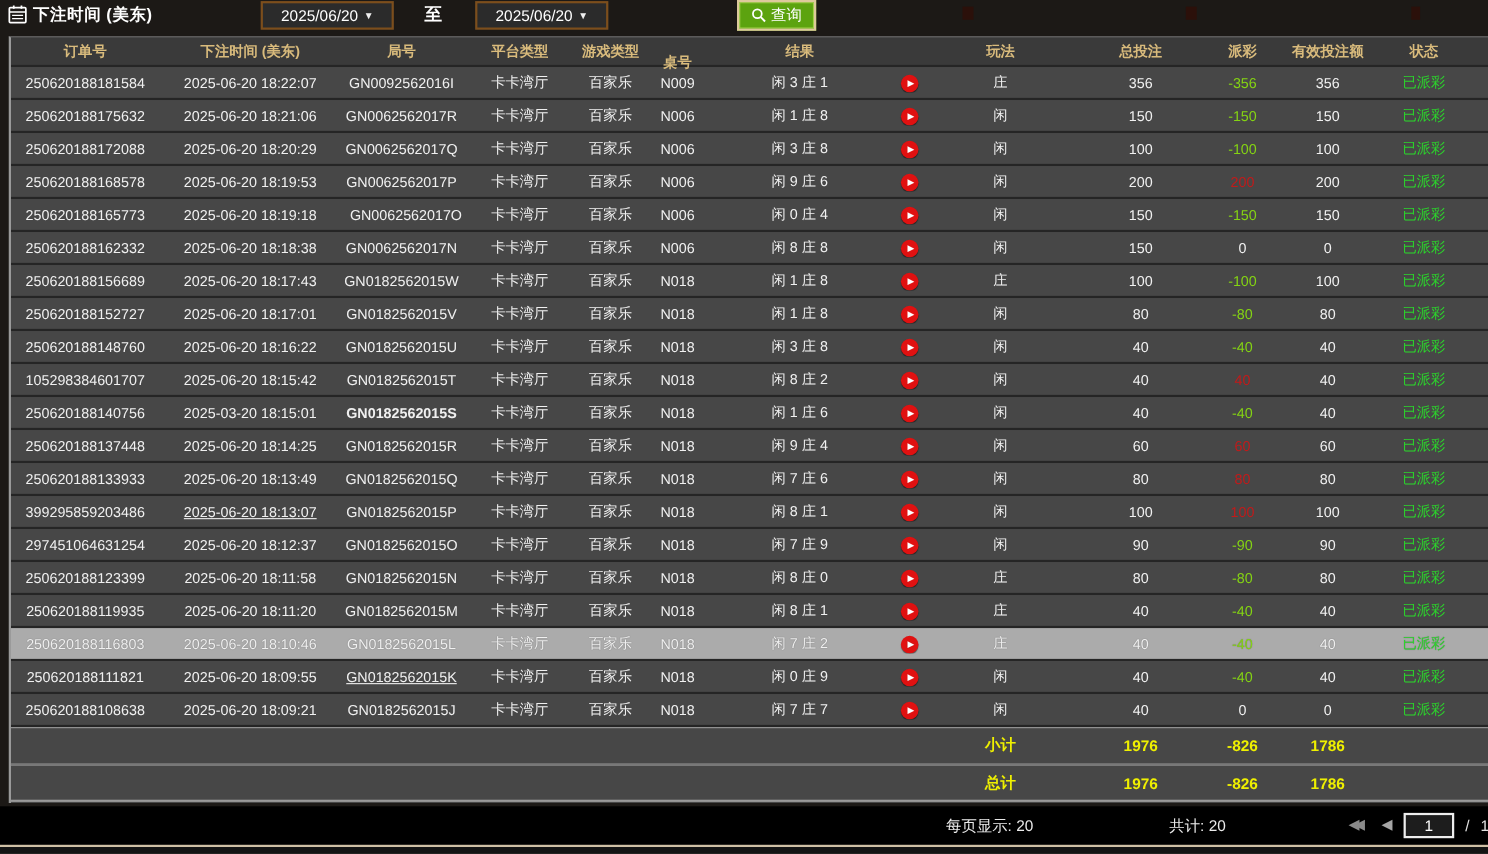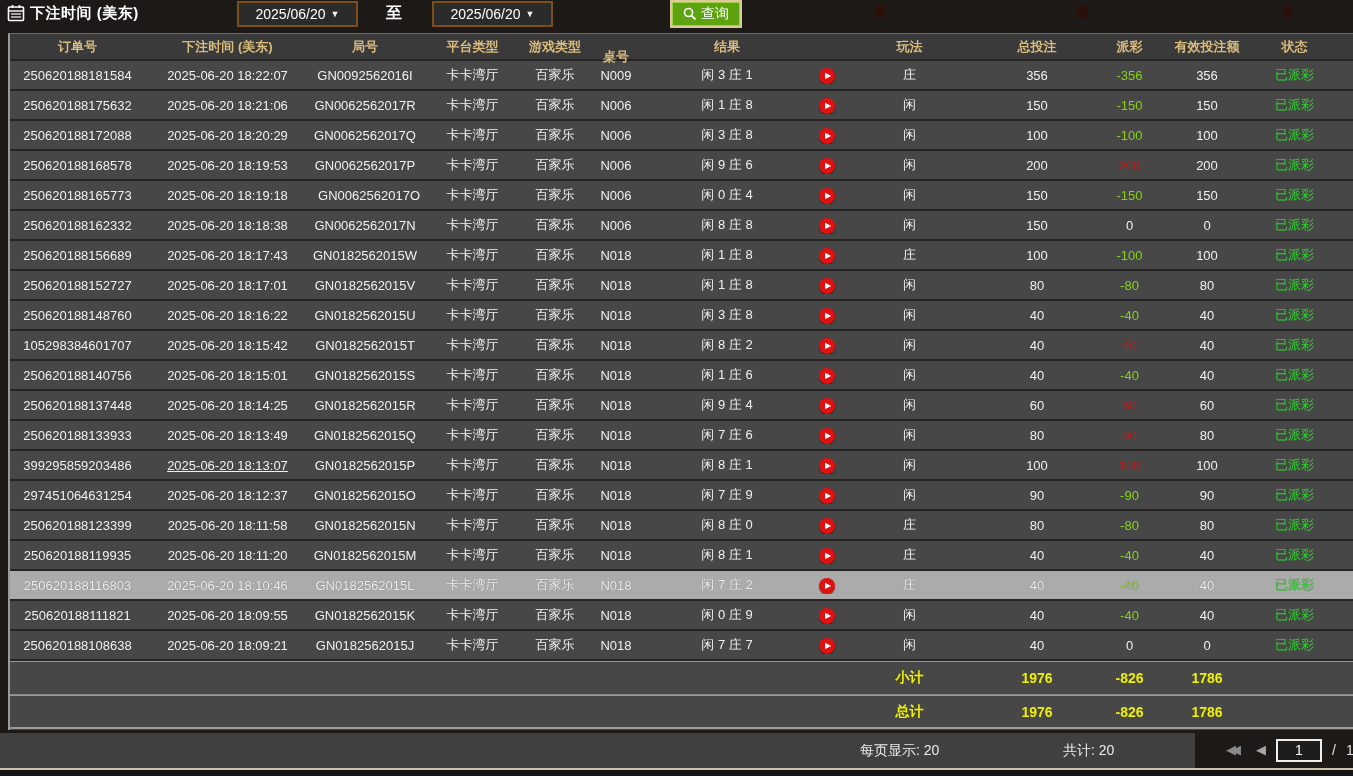"2025-06-20 18:15:01" div.td { text: 2025-06-20 -> 2025-03-20 }
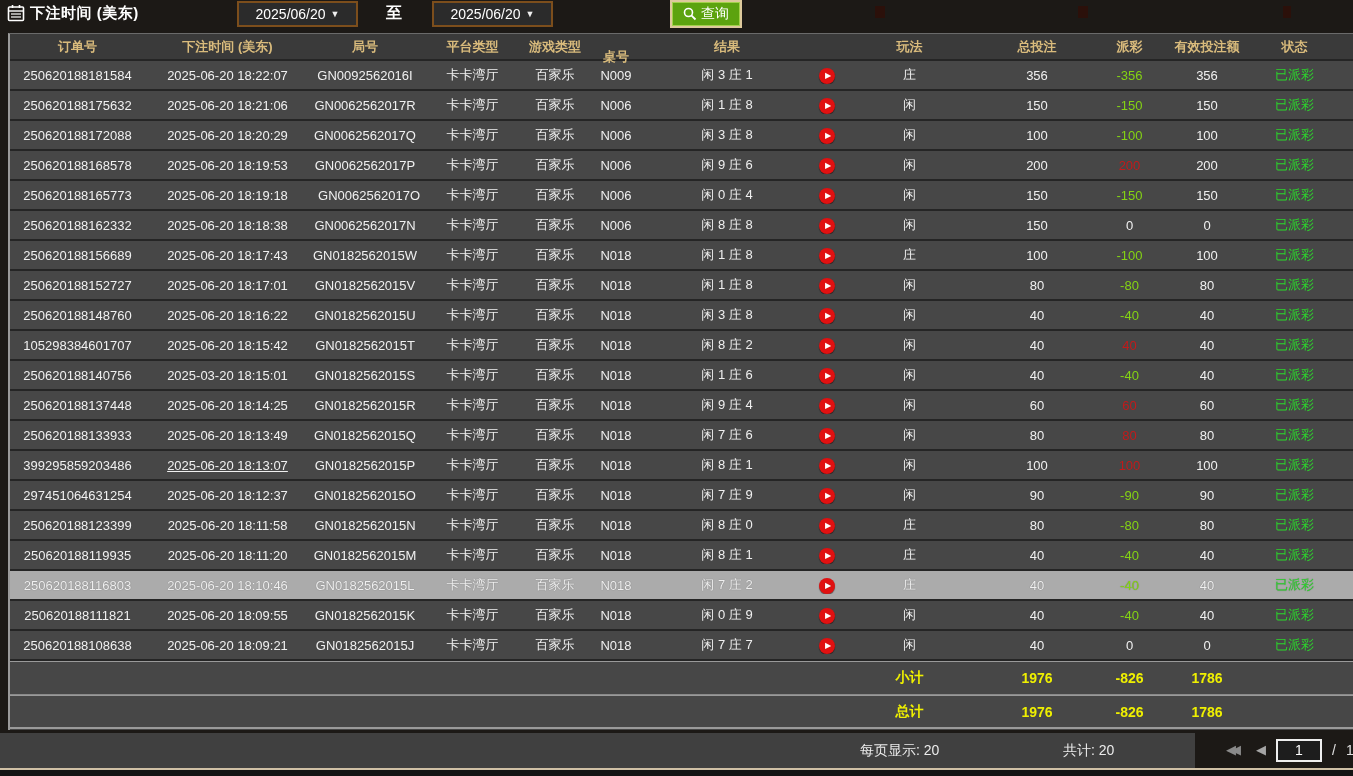"GN0182562015S" div.td { font-weight: none -> bold }
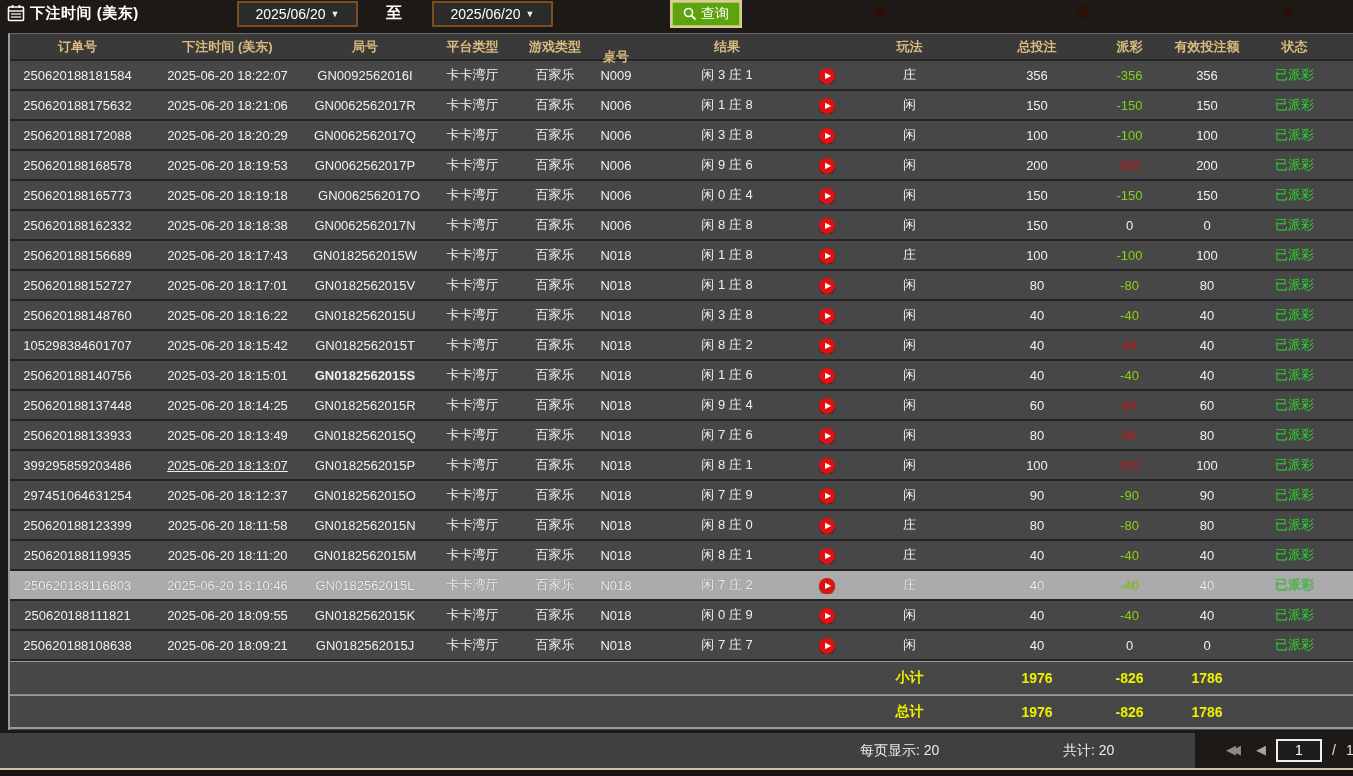"GN0182562015K" div.td { text-decoration: none -> underline }
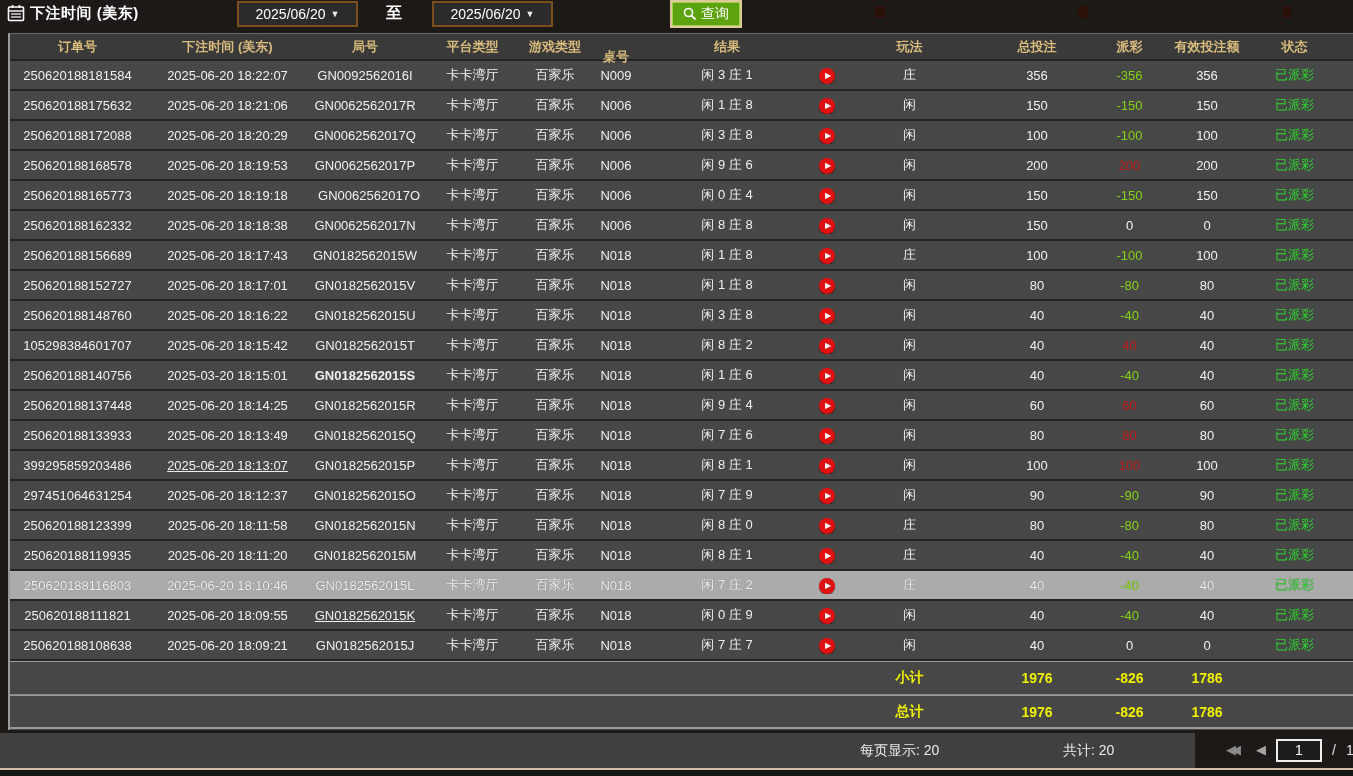"每页显示: 20" .footer { background: #404040 -> #000000; width: 1195px -> 1353px }
